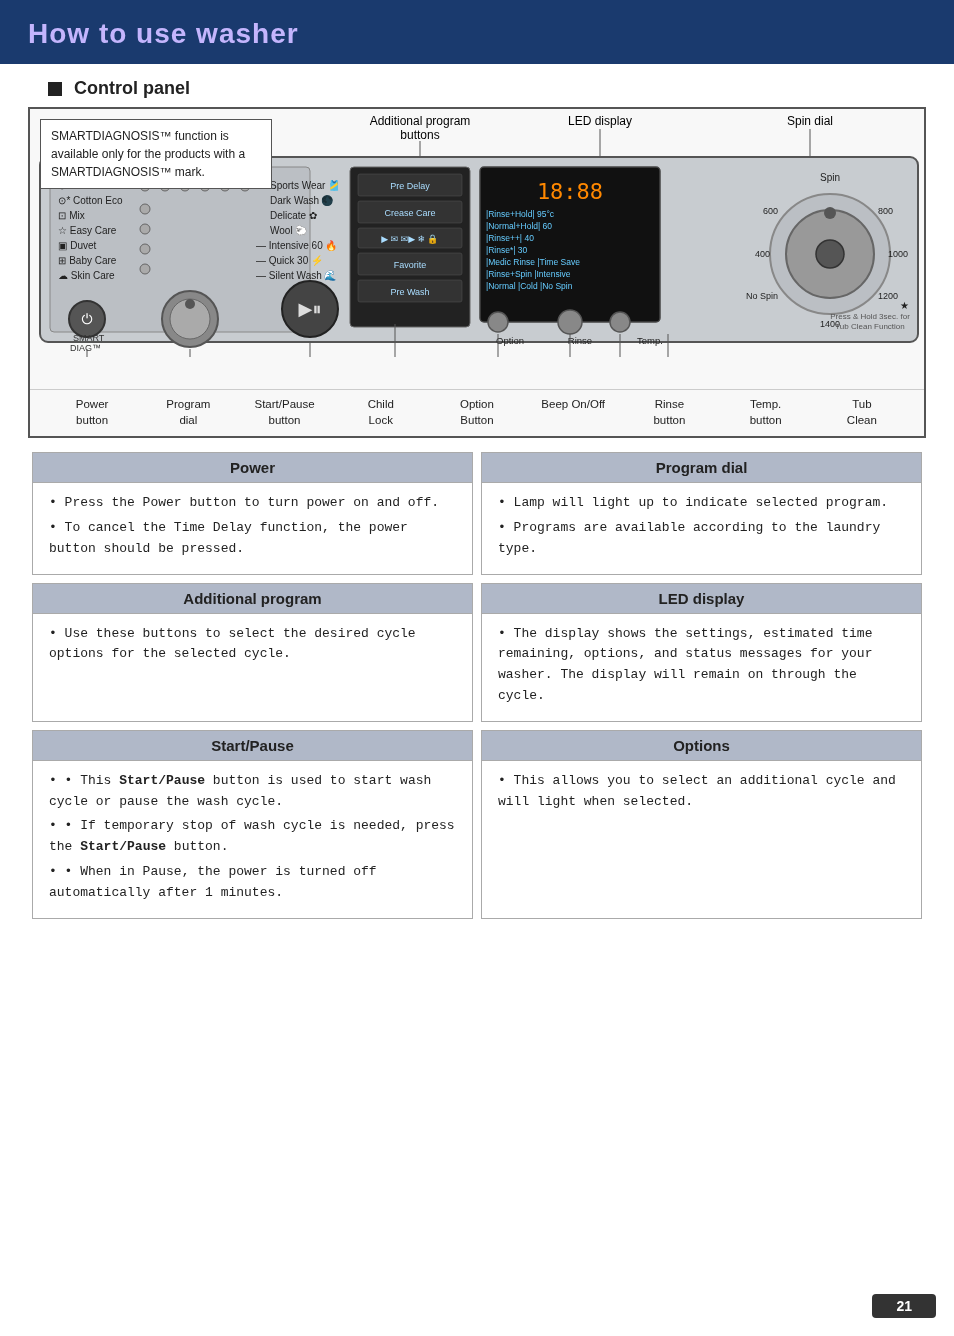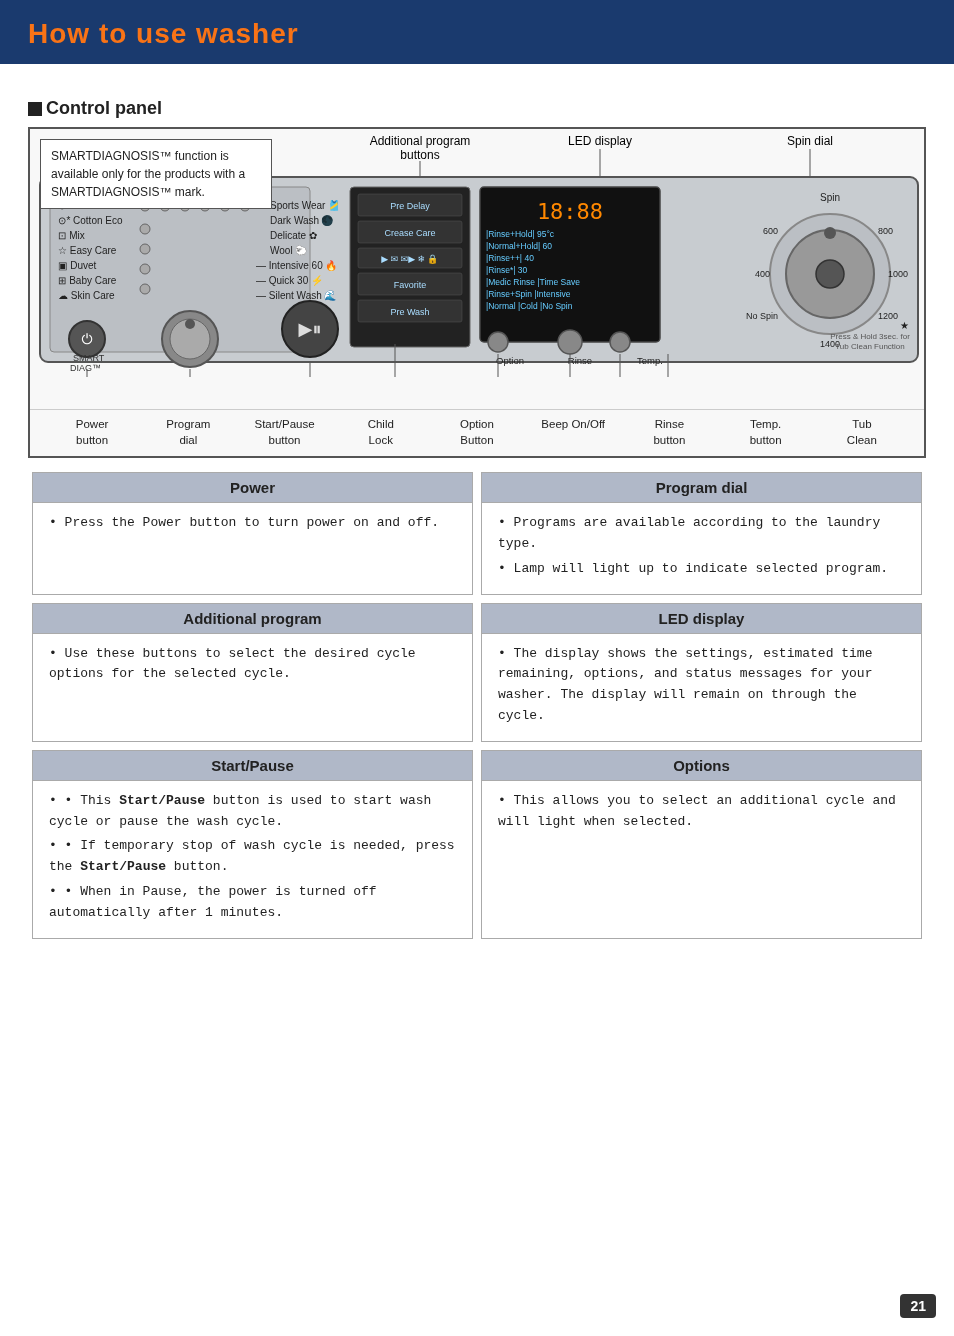"How to use washer" .page-header { color: #f97316 -> #c4b5fd; margin-bottom: 8px -> 0 }
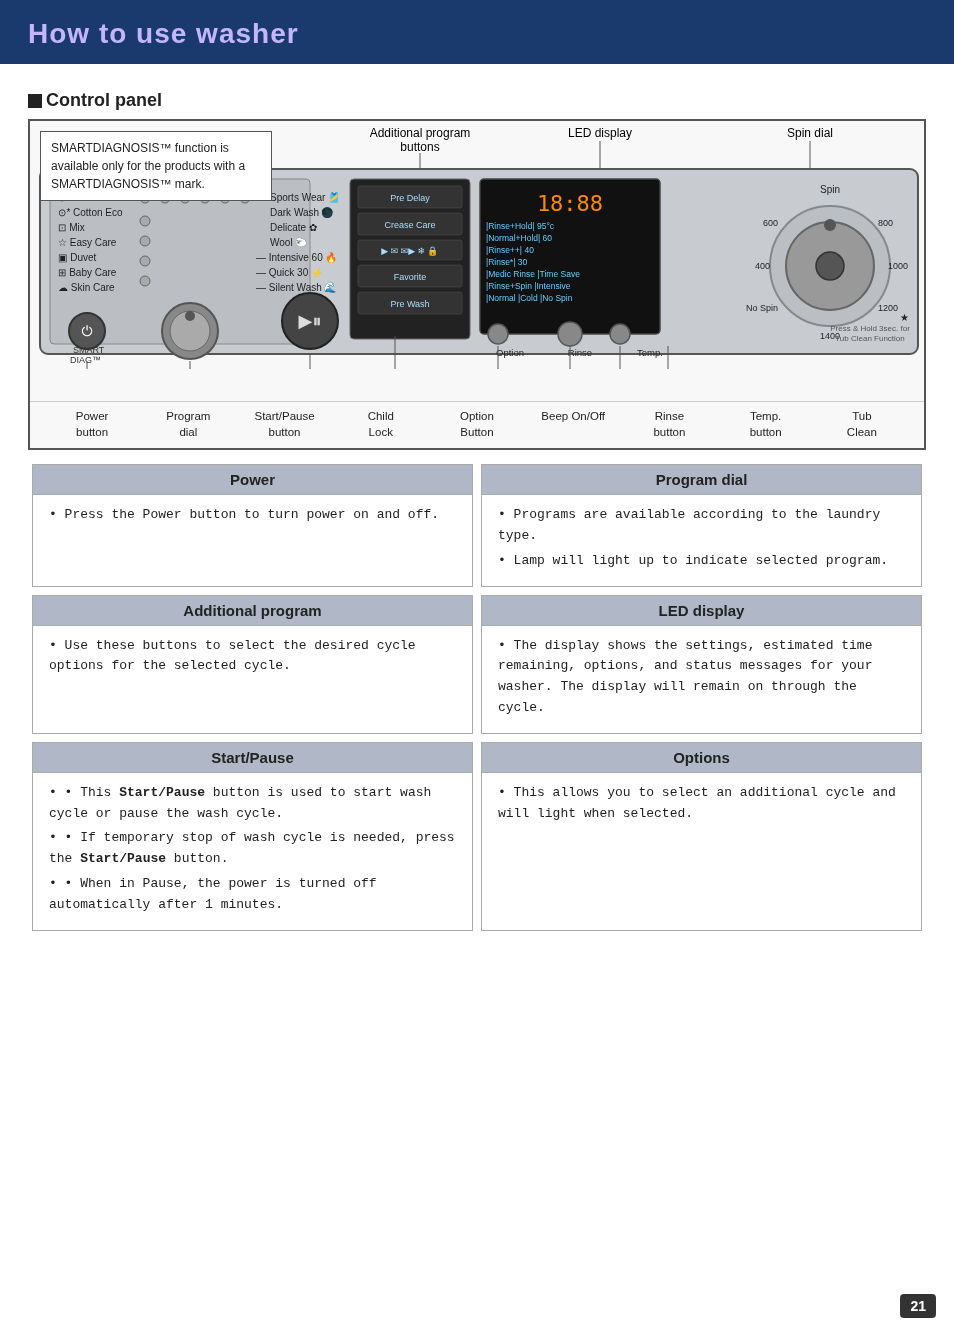"Control panel" .section-title { gap: none -> 8px; margin-left: none -> 20px; padding: 26px 28px 8px 28px -> 14px 28px 8px 28px }
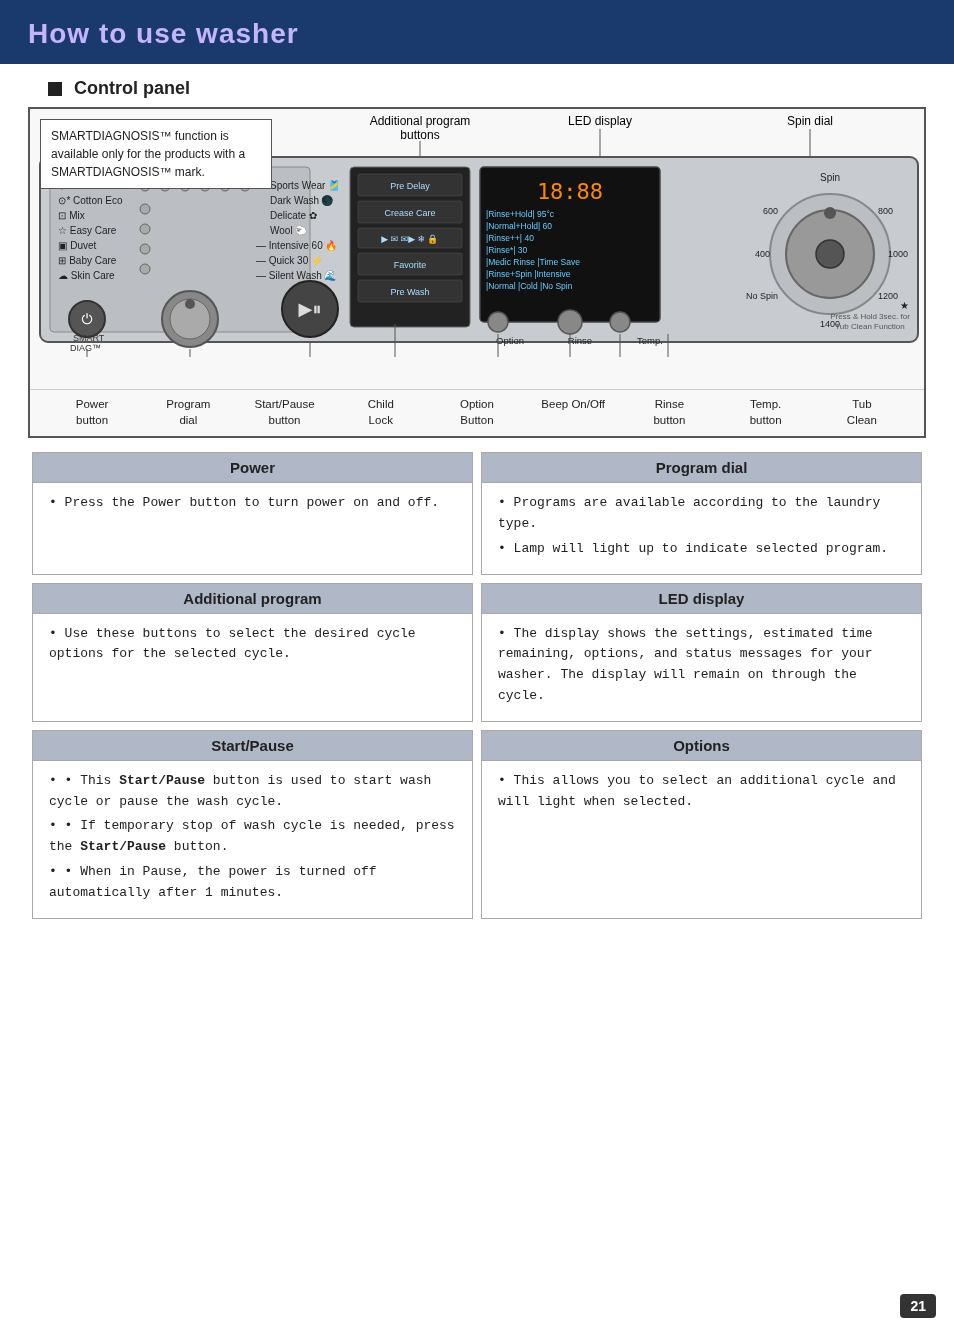"To cancel the Time Delay" li { html: none -> <li><span>To cancel the Time Delay function, the power button should be pressed.</span></li> }
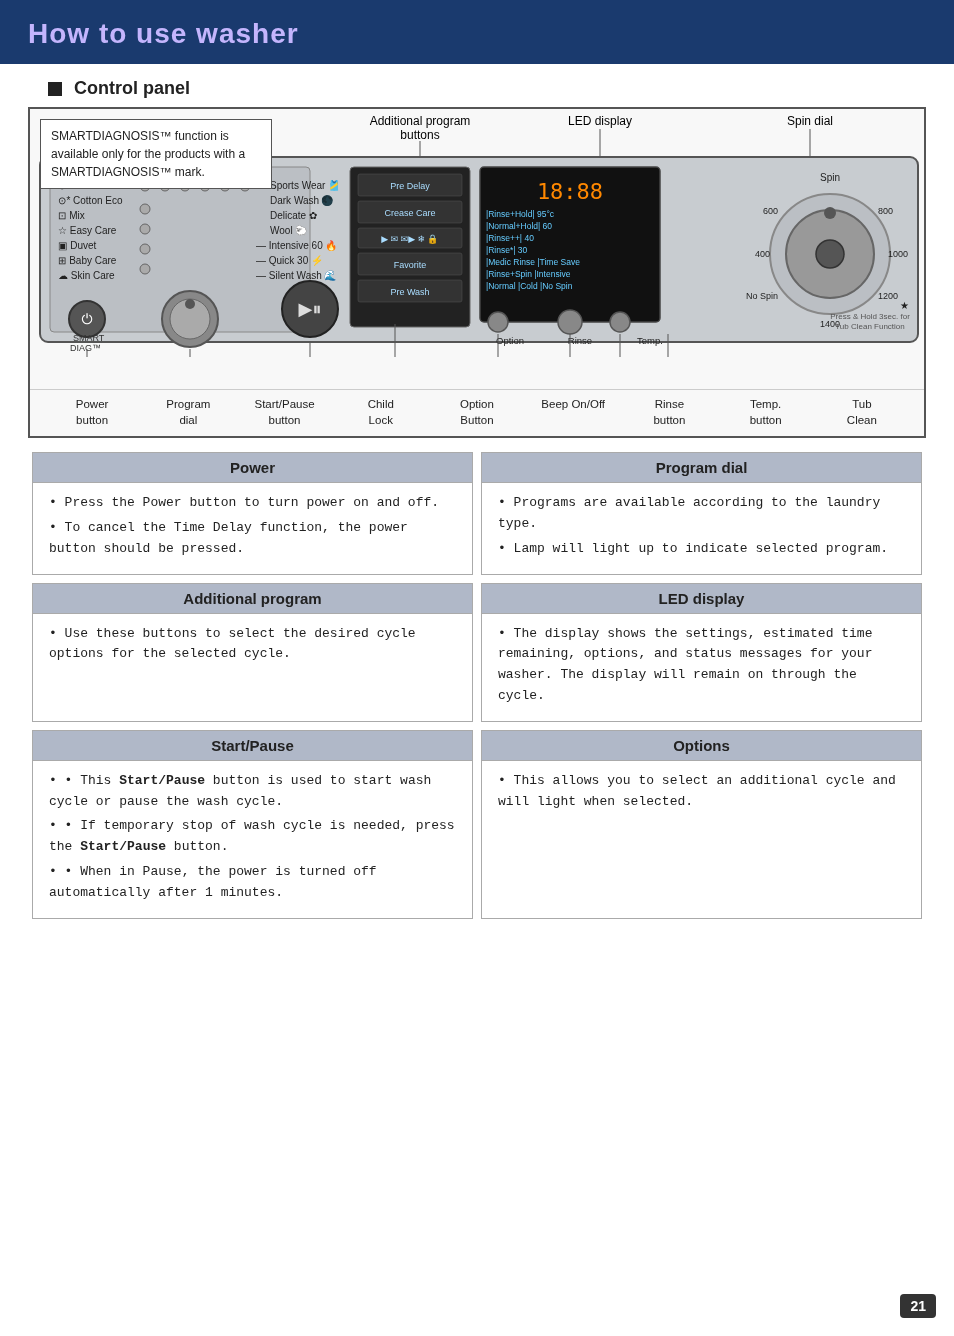"Programs are available according to" li { order: before "Lamp will light up to" -> after "Lamp will light up to" }
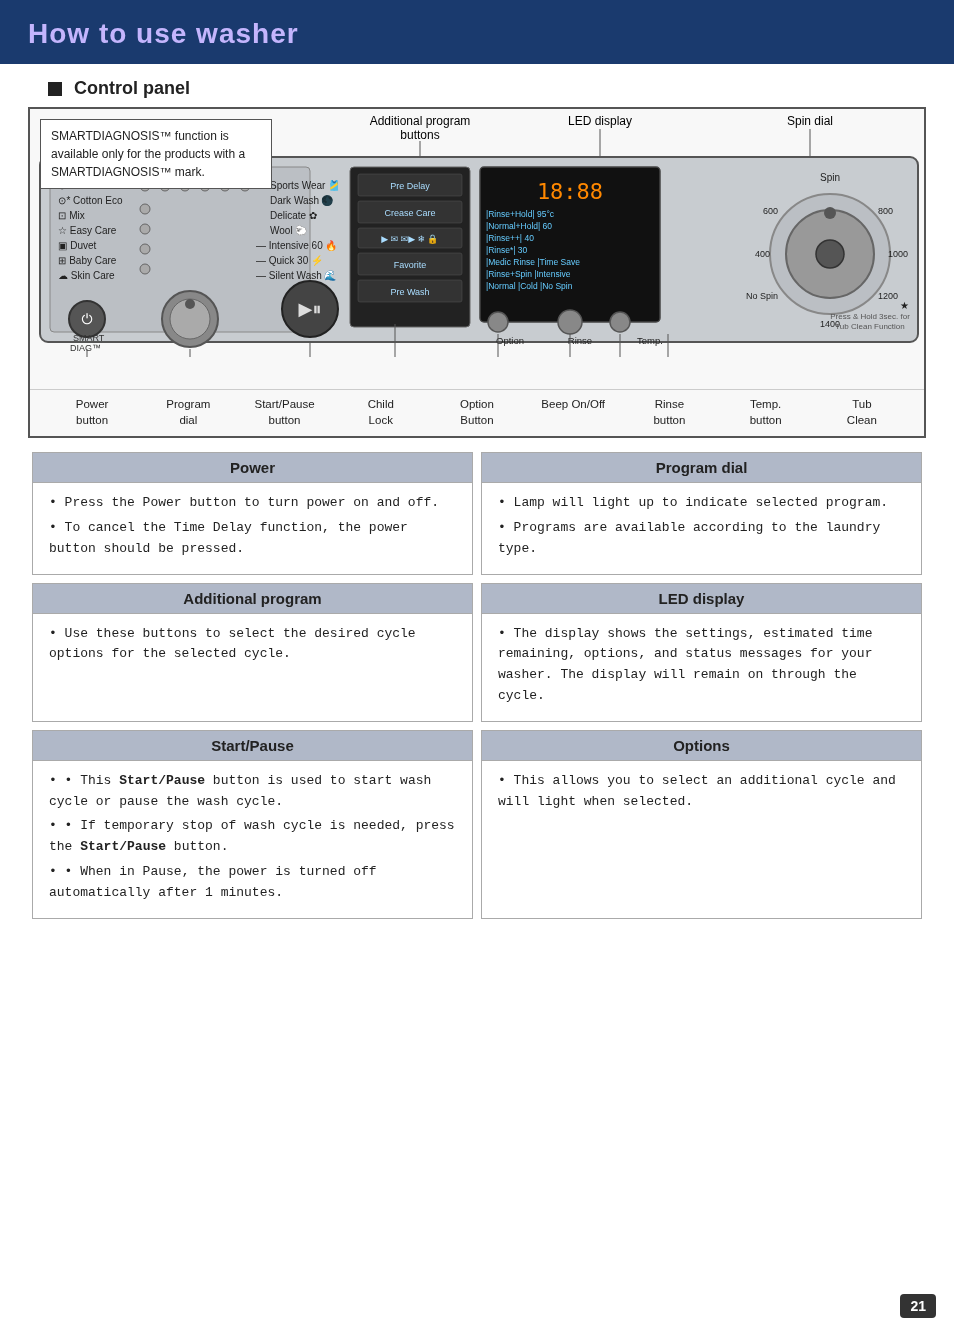"21" .page-number-box { padding: 4px 10px -> 4px 24px }
